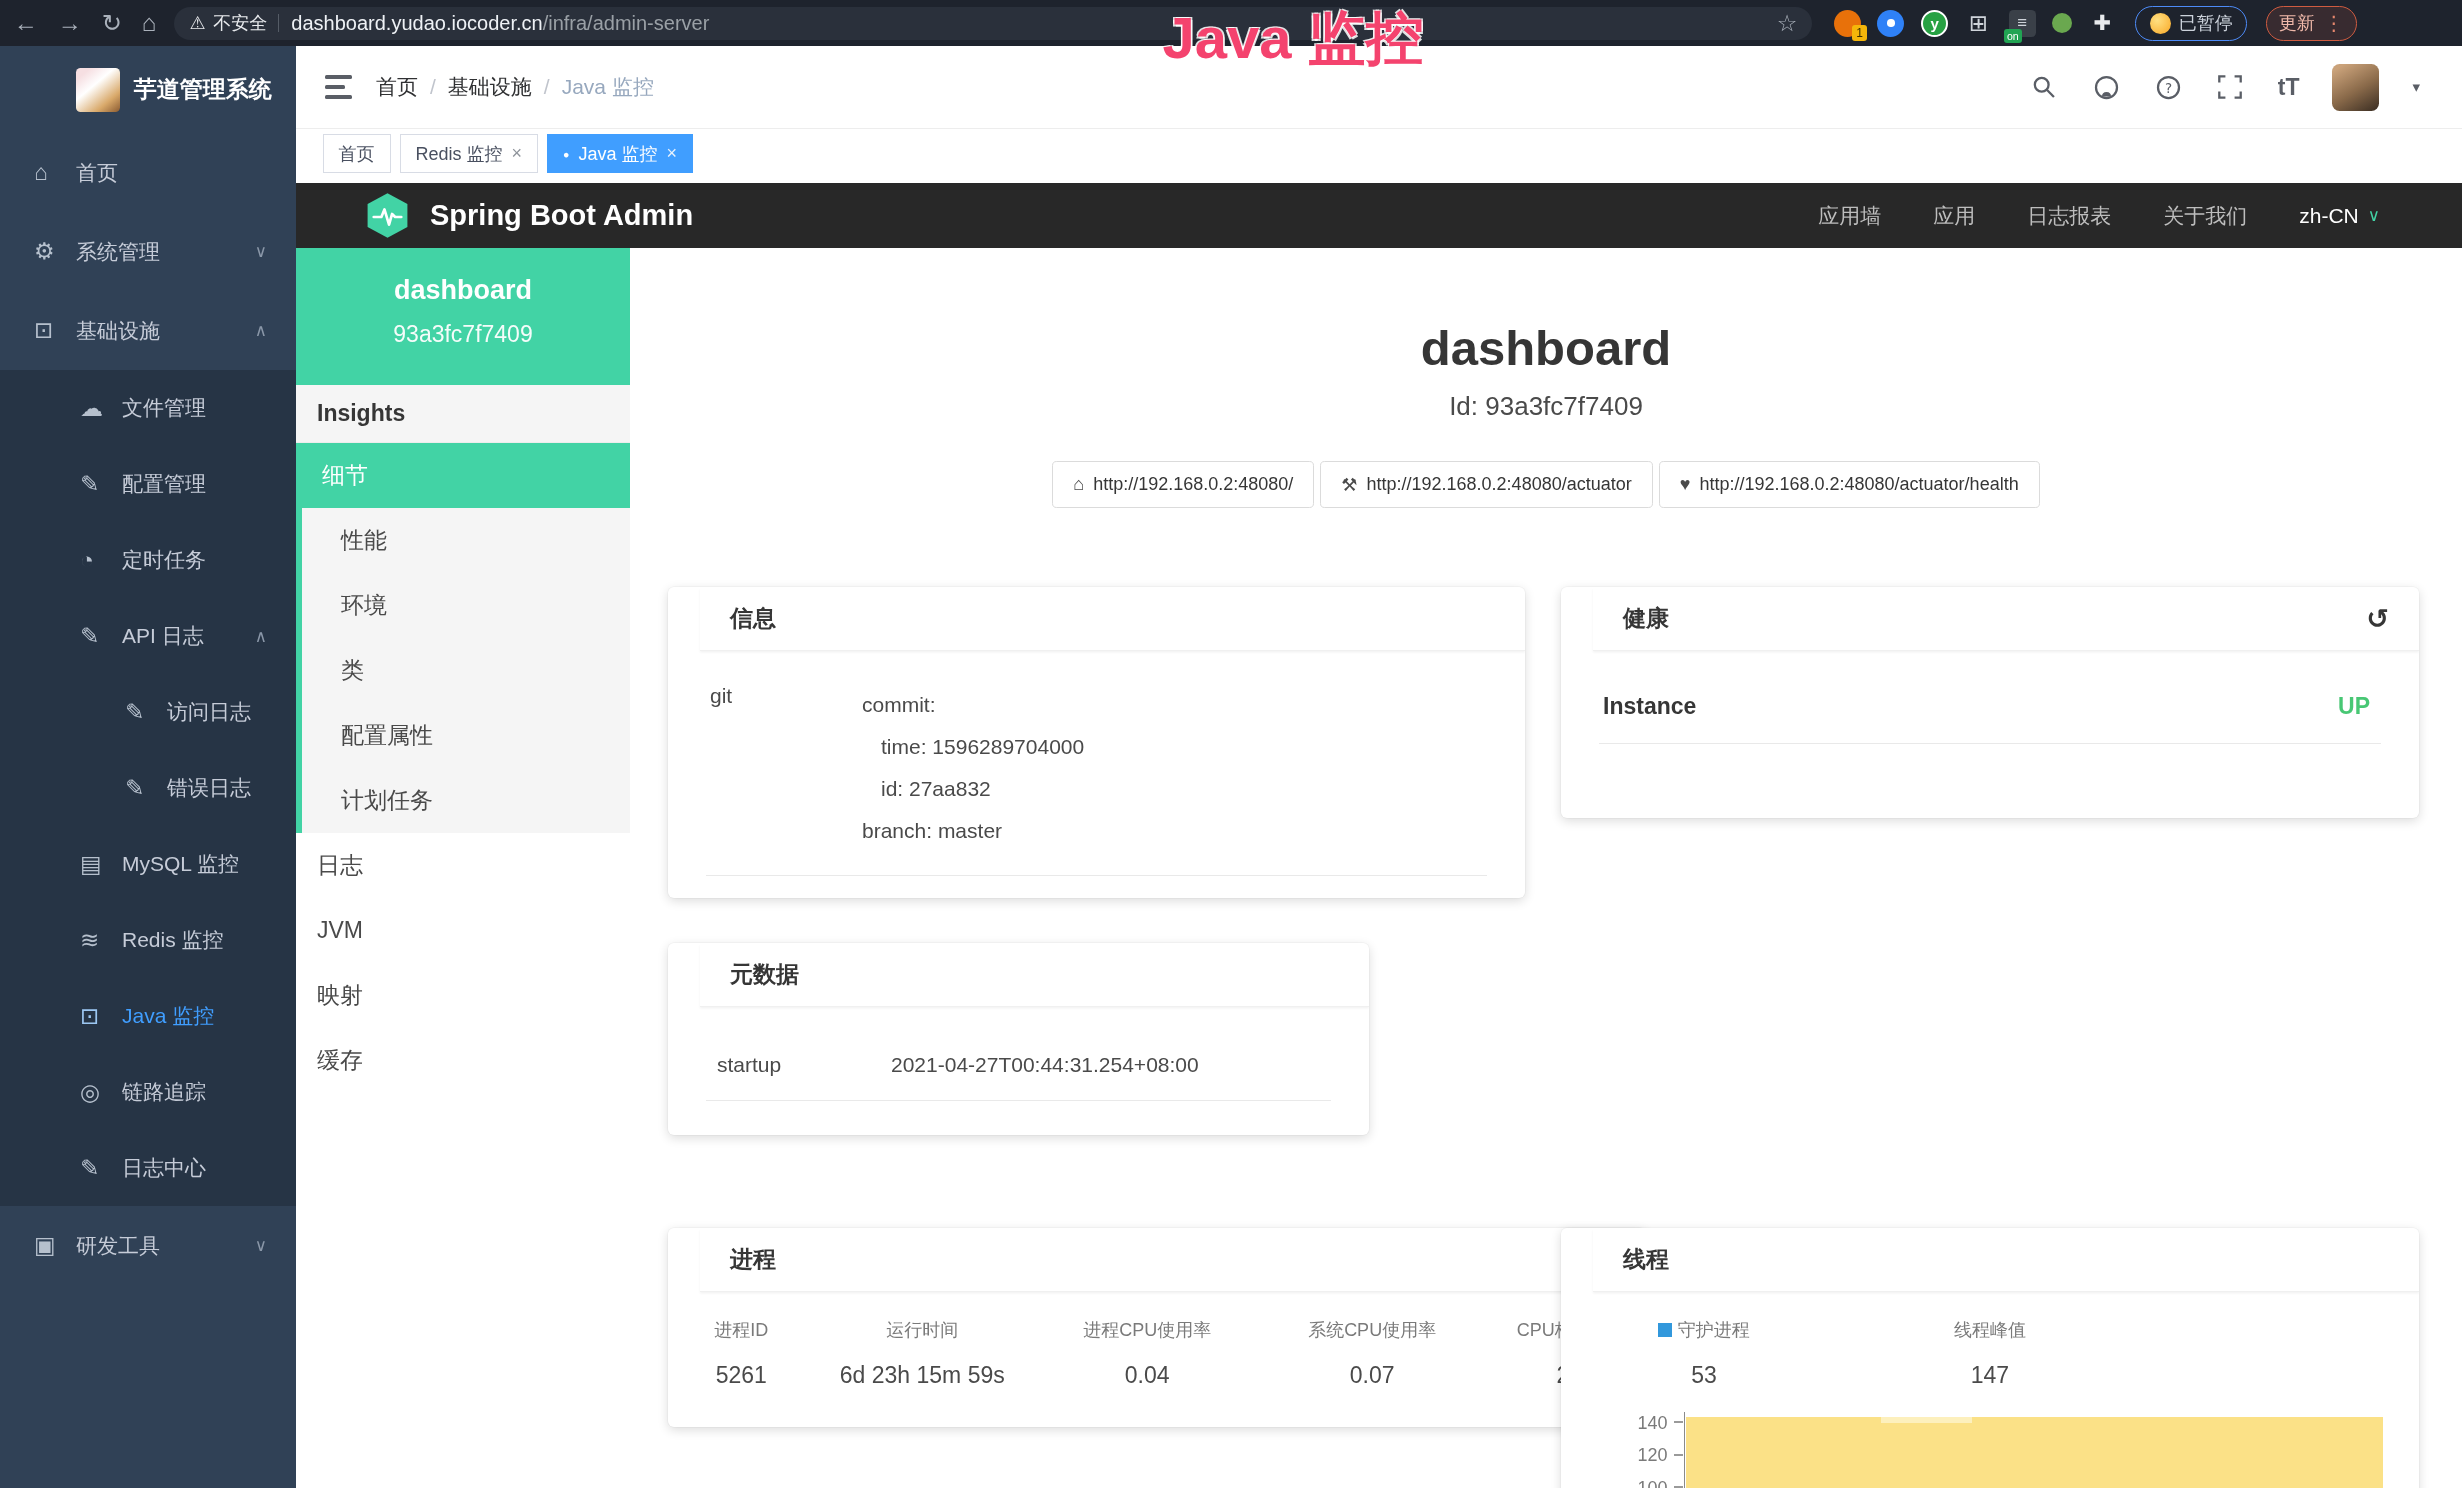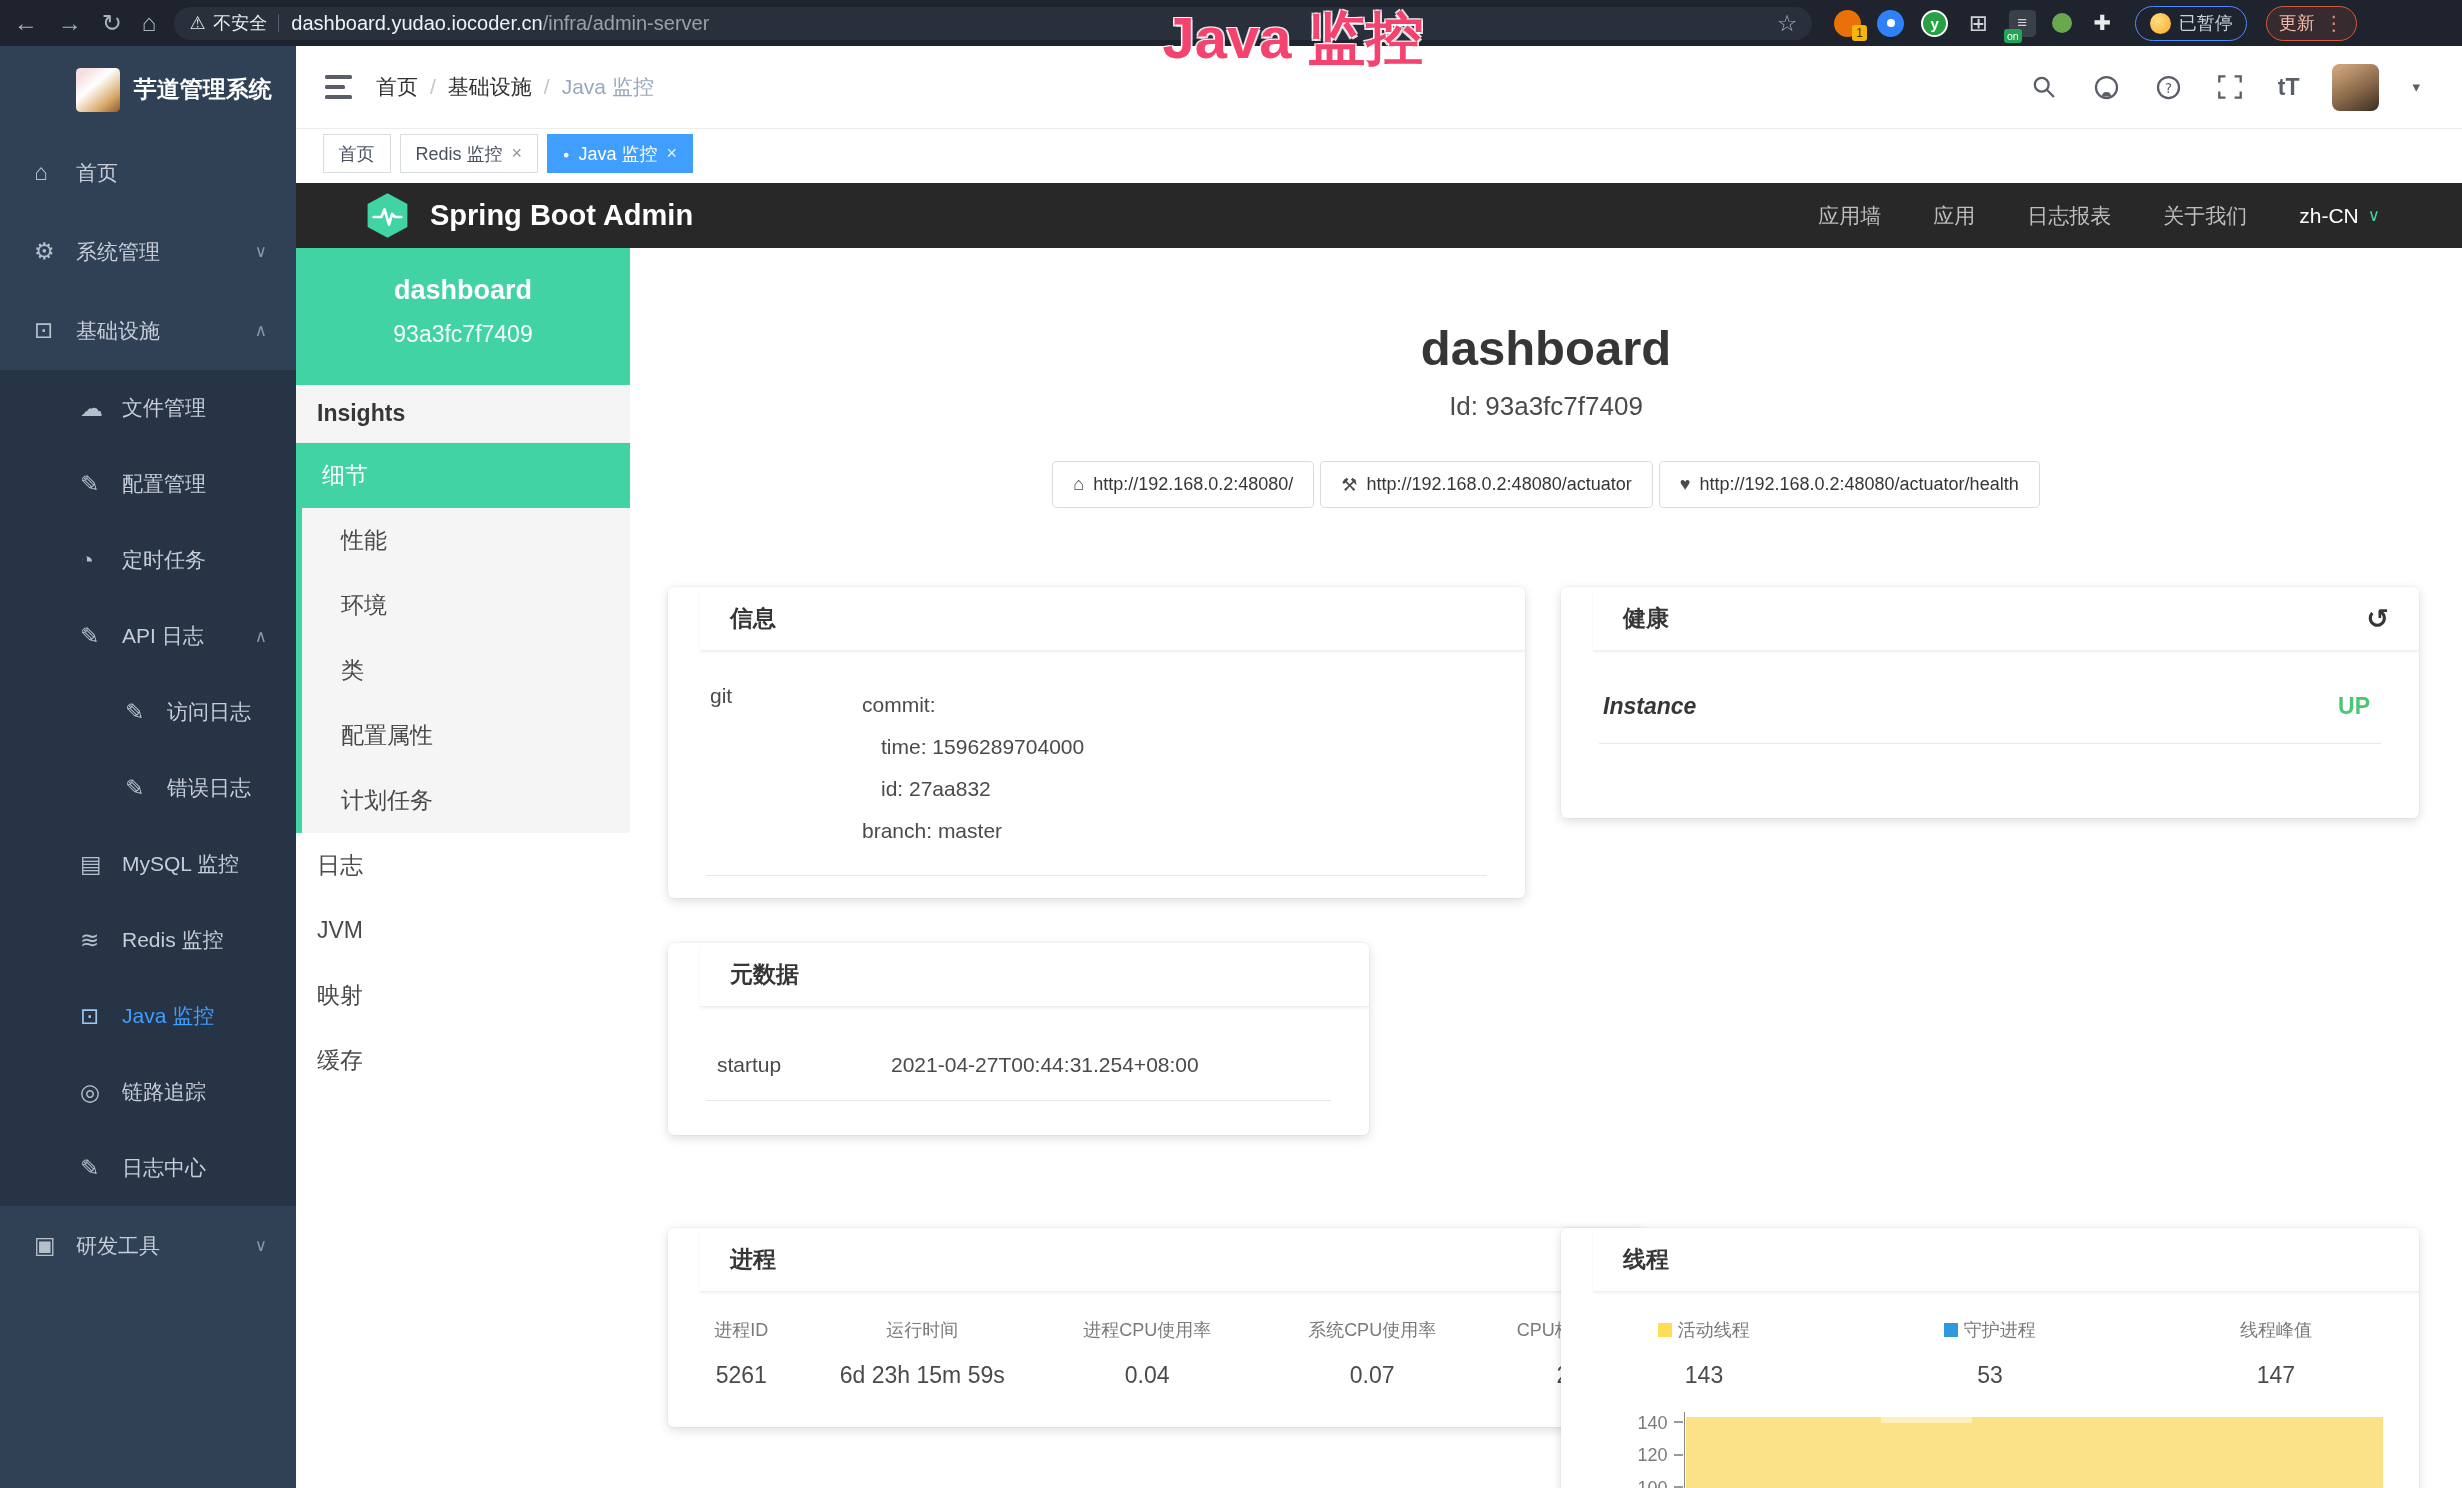"Instance" .health-row .hl { font-style: italic -> none }
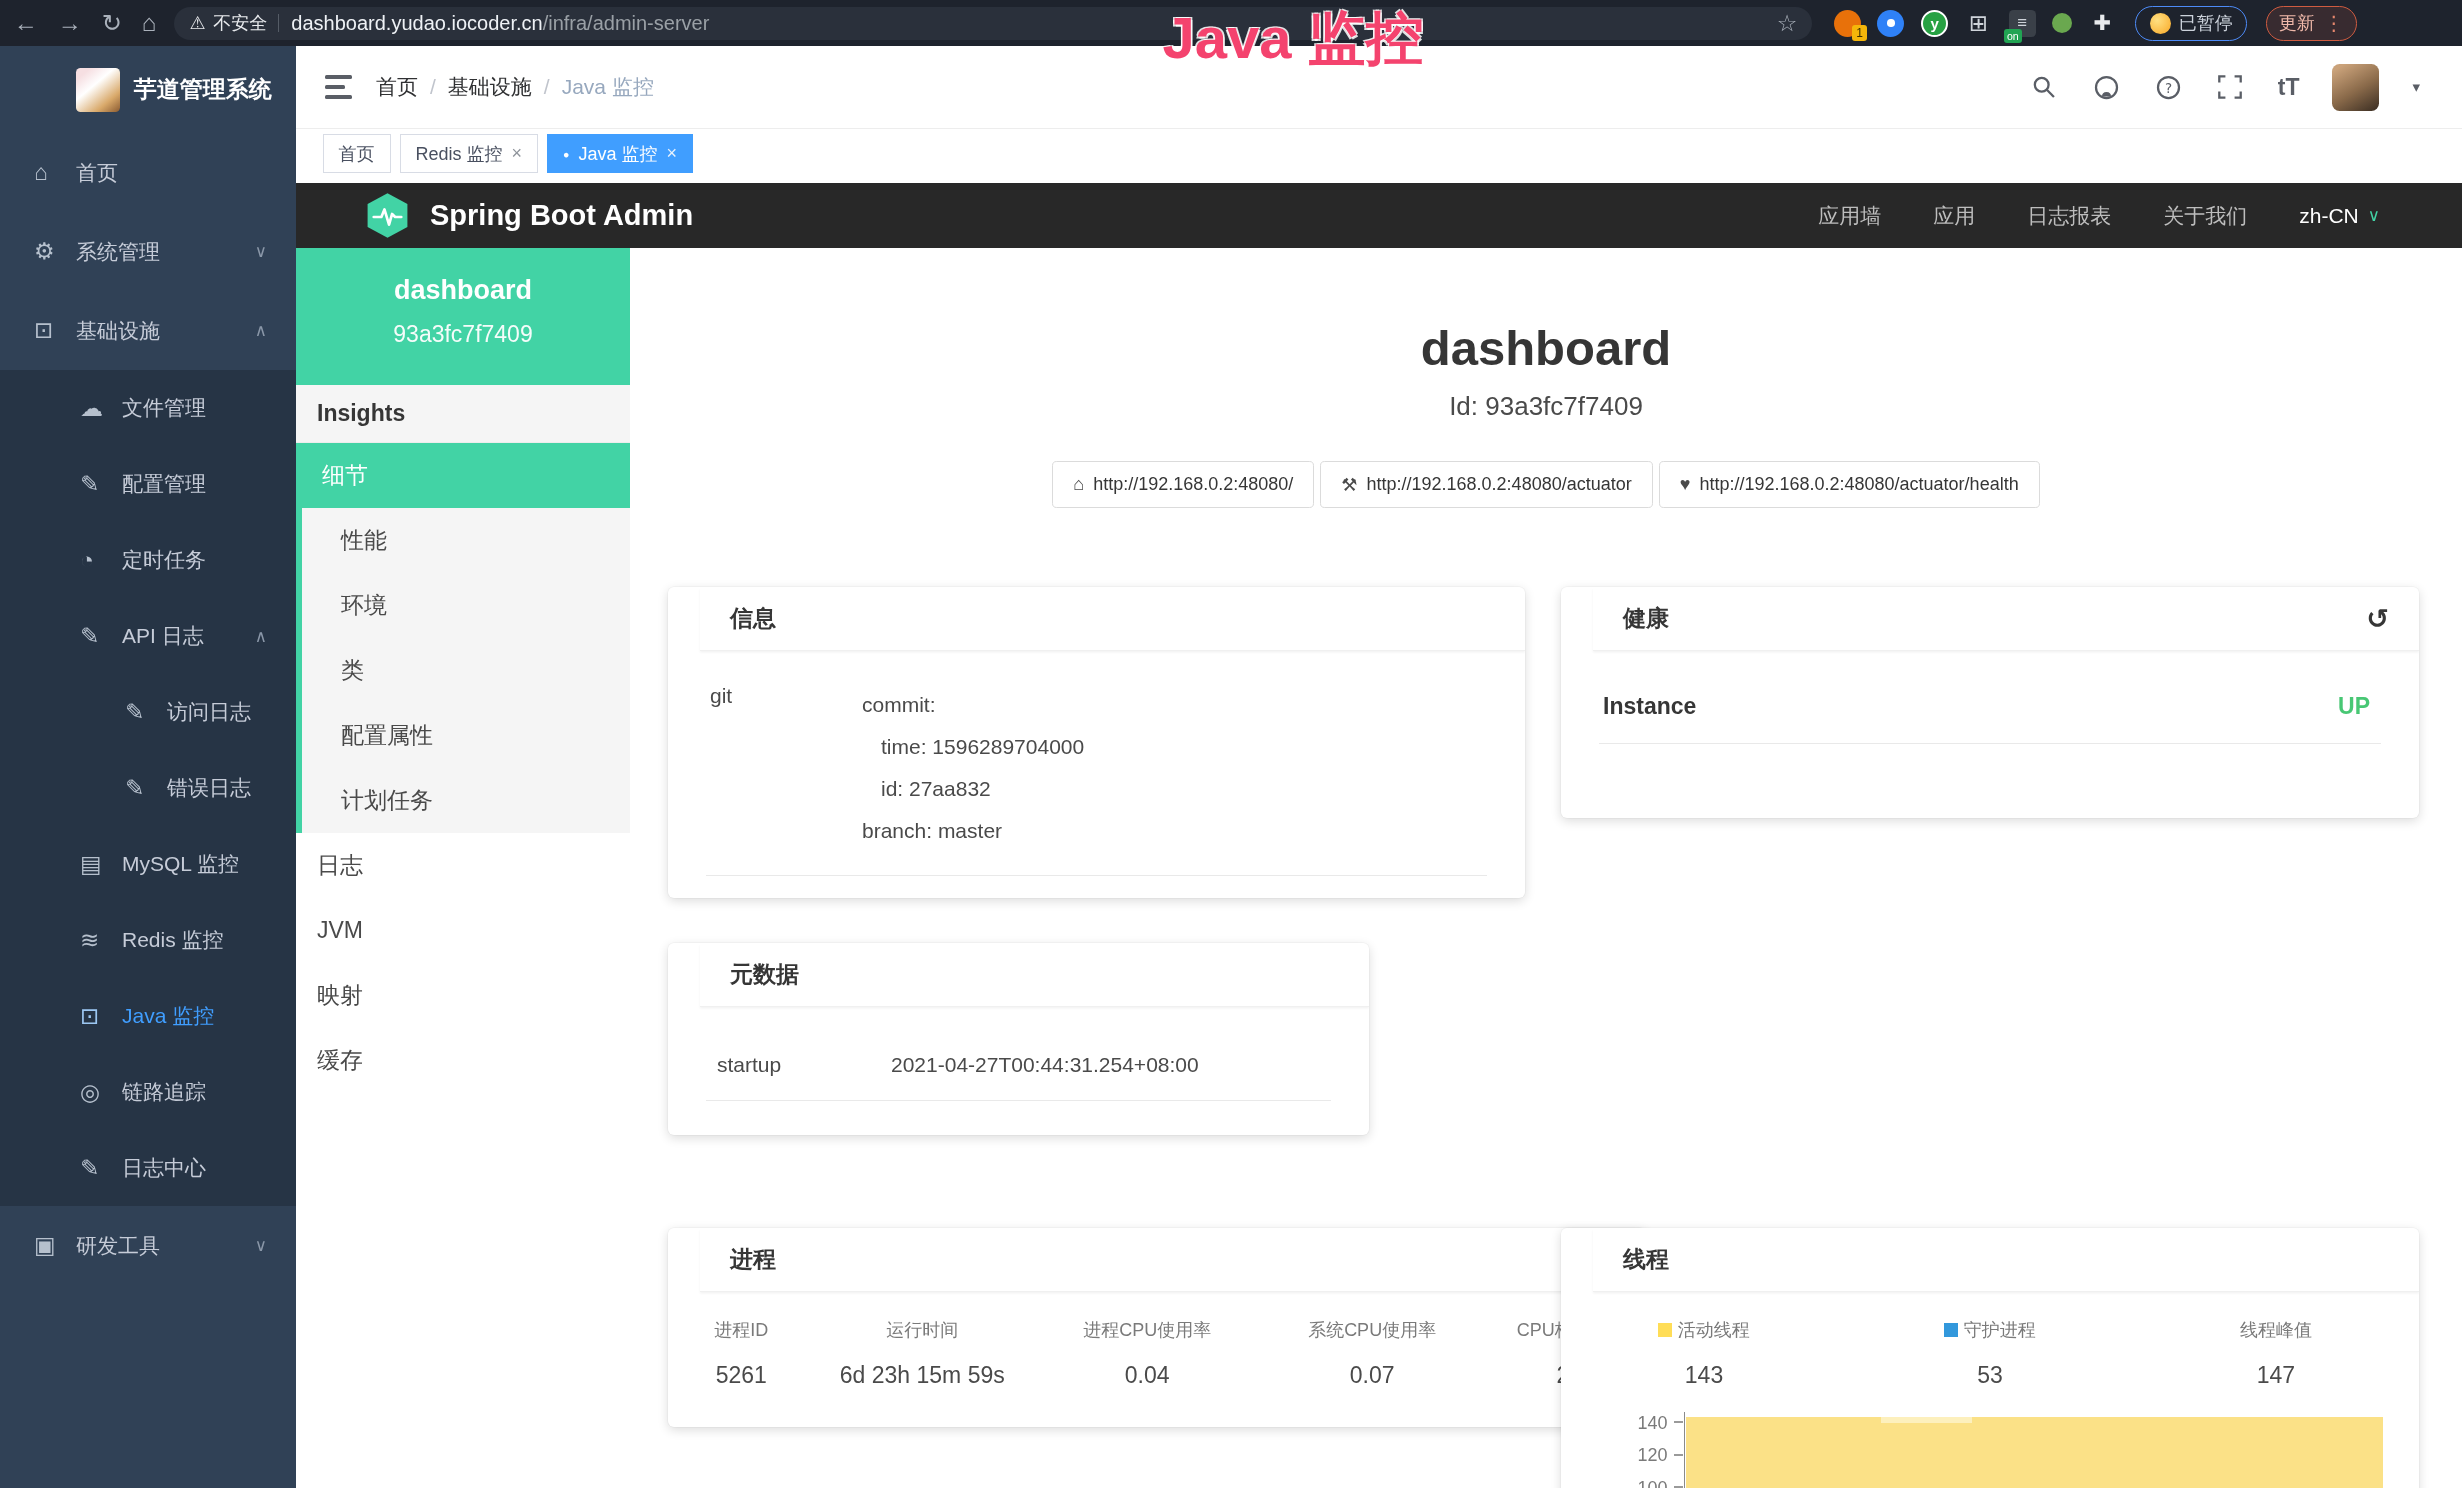"活动线程" div.stat { html: <div> <div> <span></span> <span>活动线程</span> </div> <div>143</div> </div> -> none }
